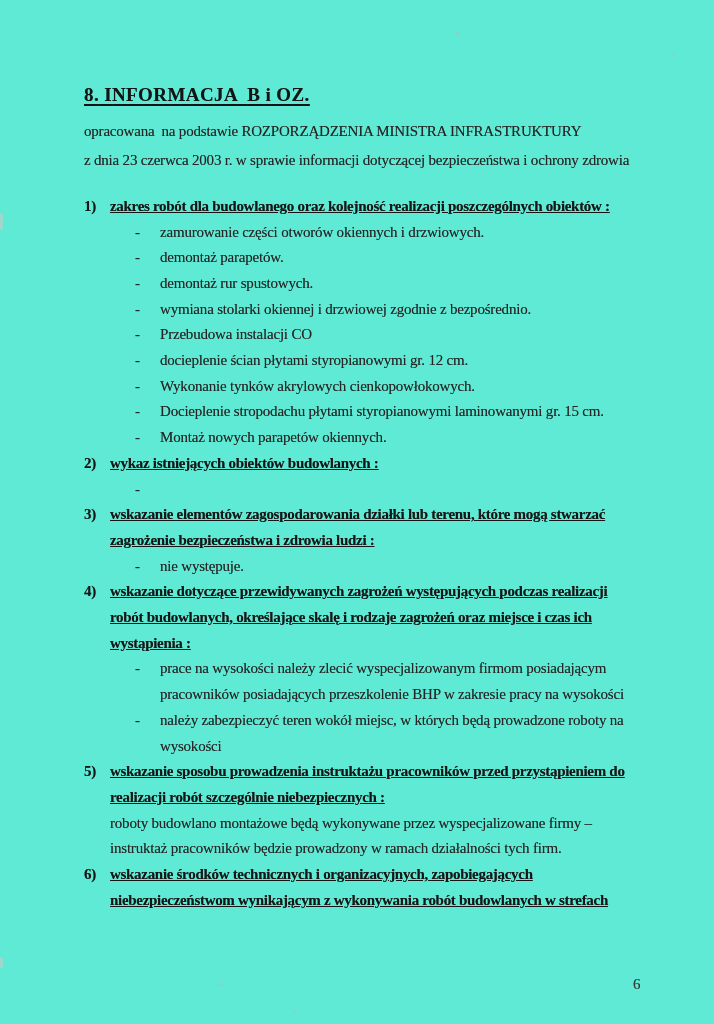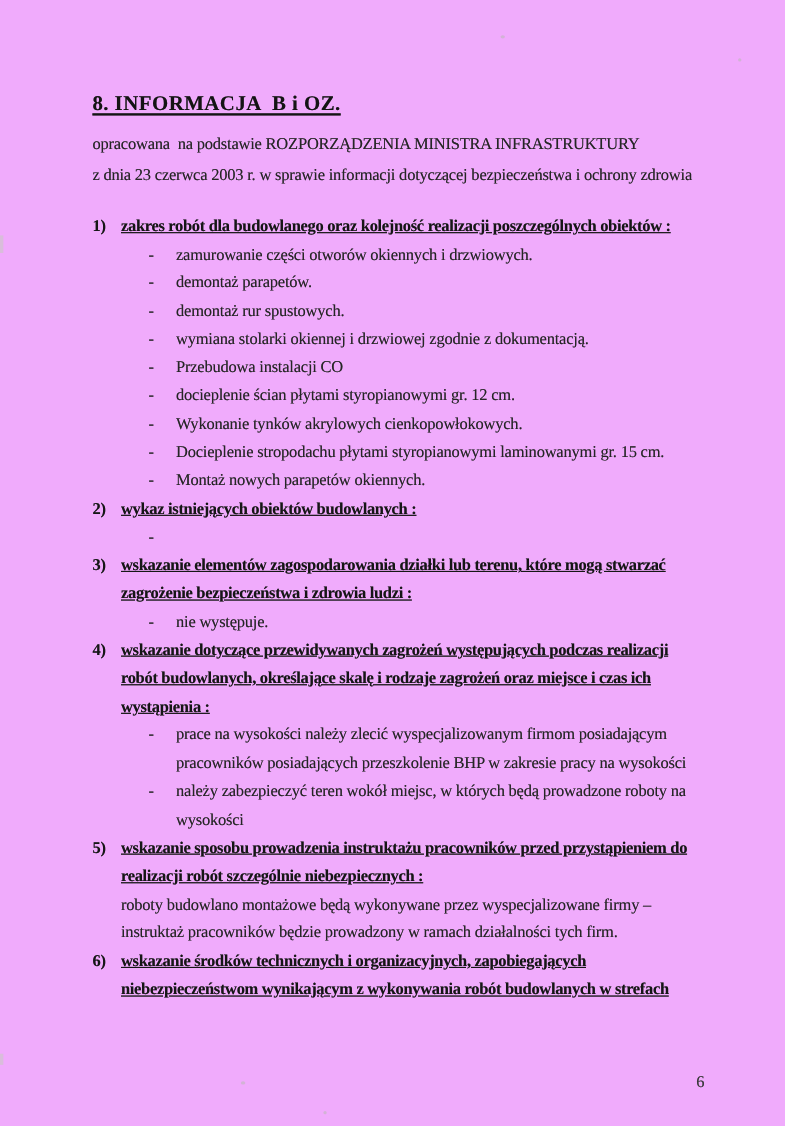"8. INFORMACJA B i OZ." .page { background: #f0abfc -> #5eead4 }
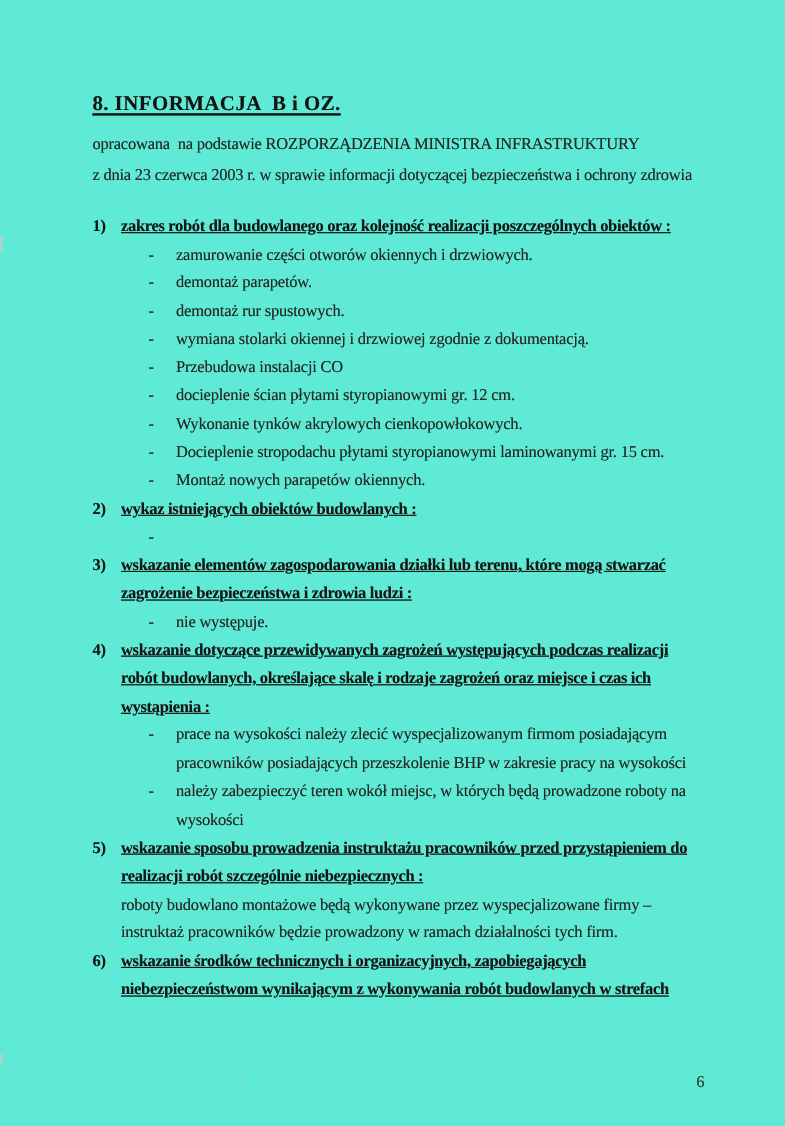"wymiana stolarki okiennej i drzwiowej" div.btxt { text: dokumentacją -> bezpośrednio }
